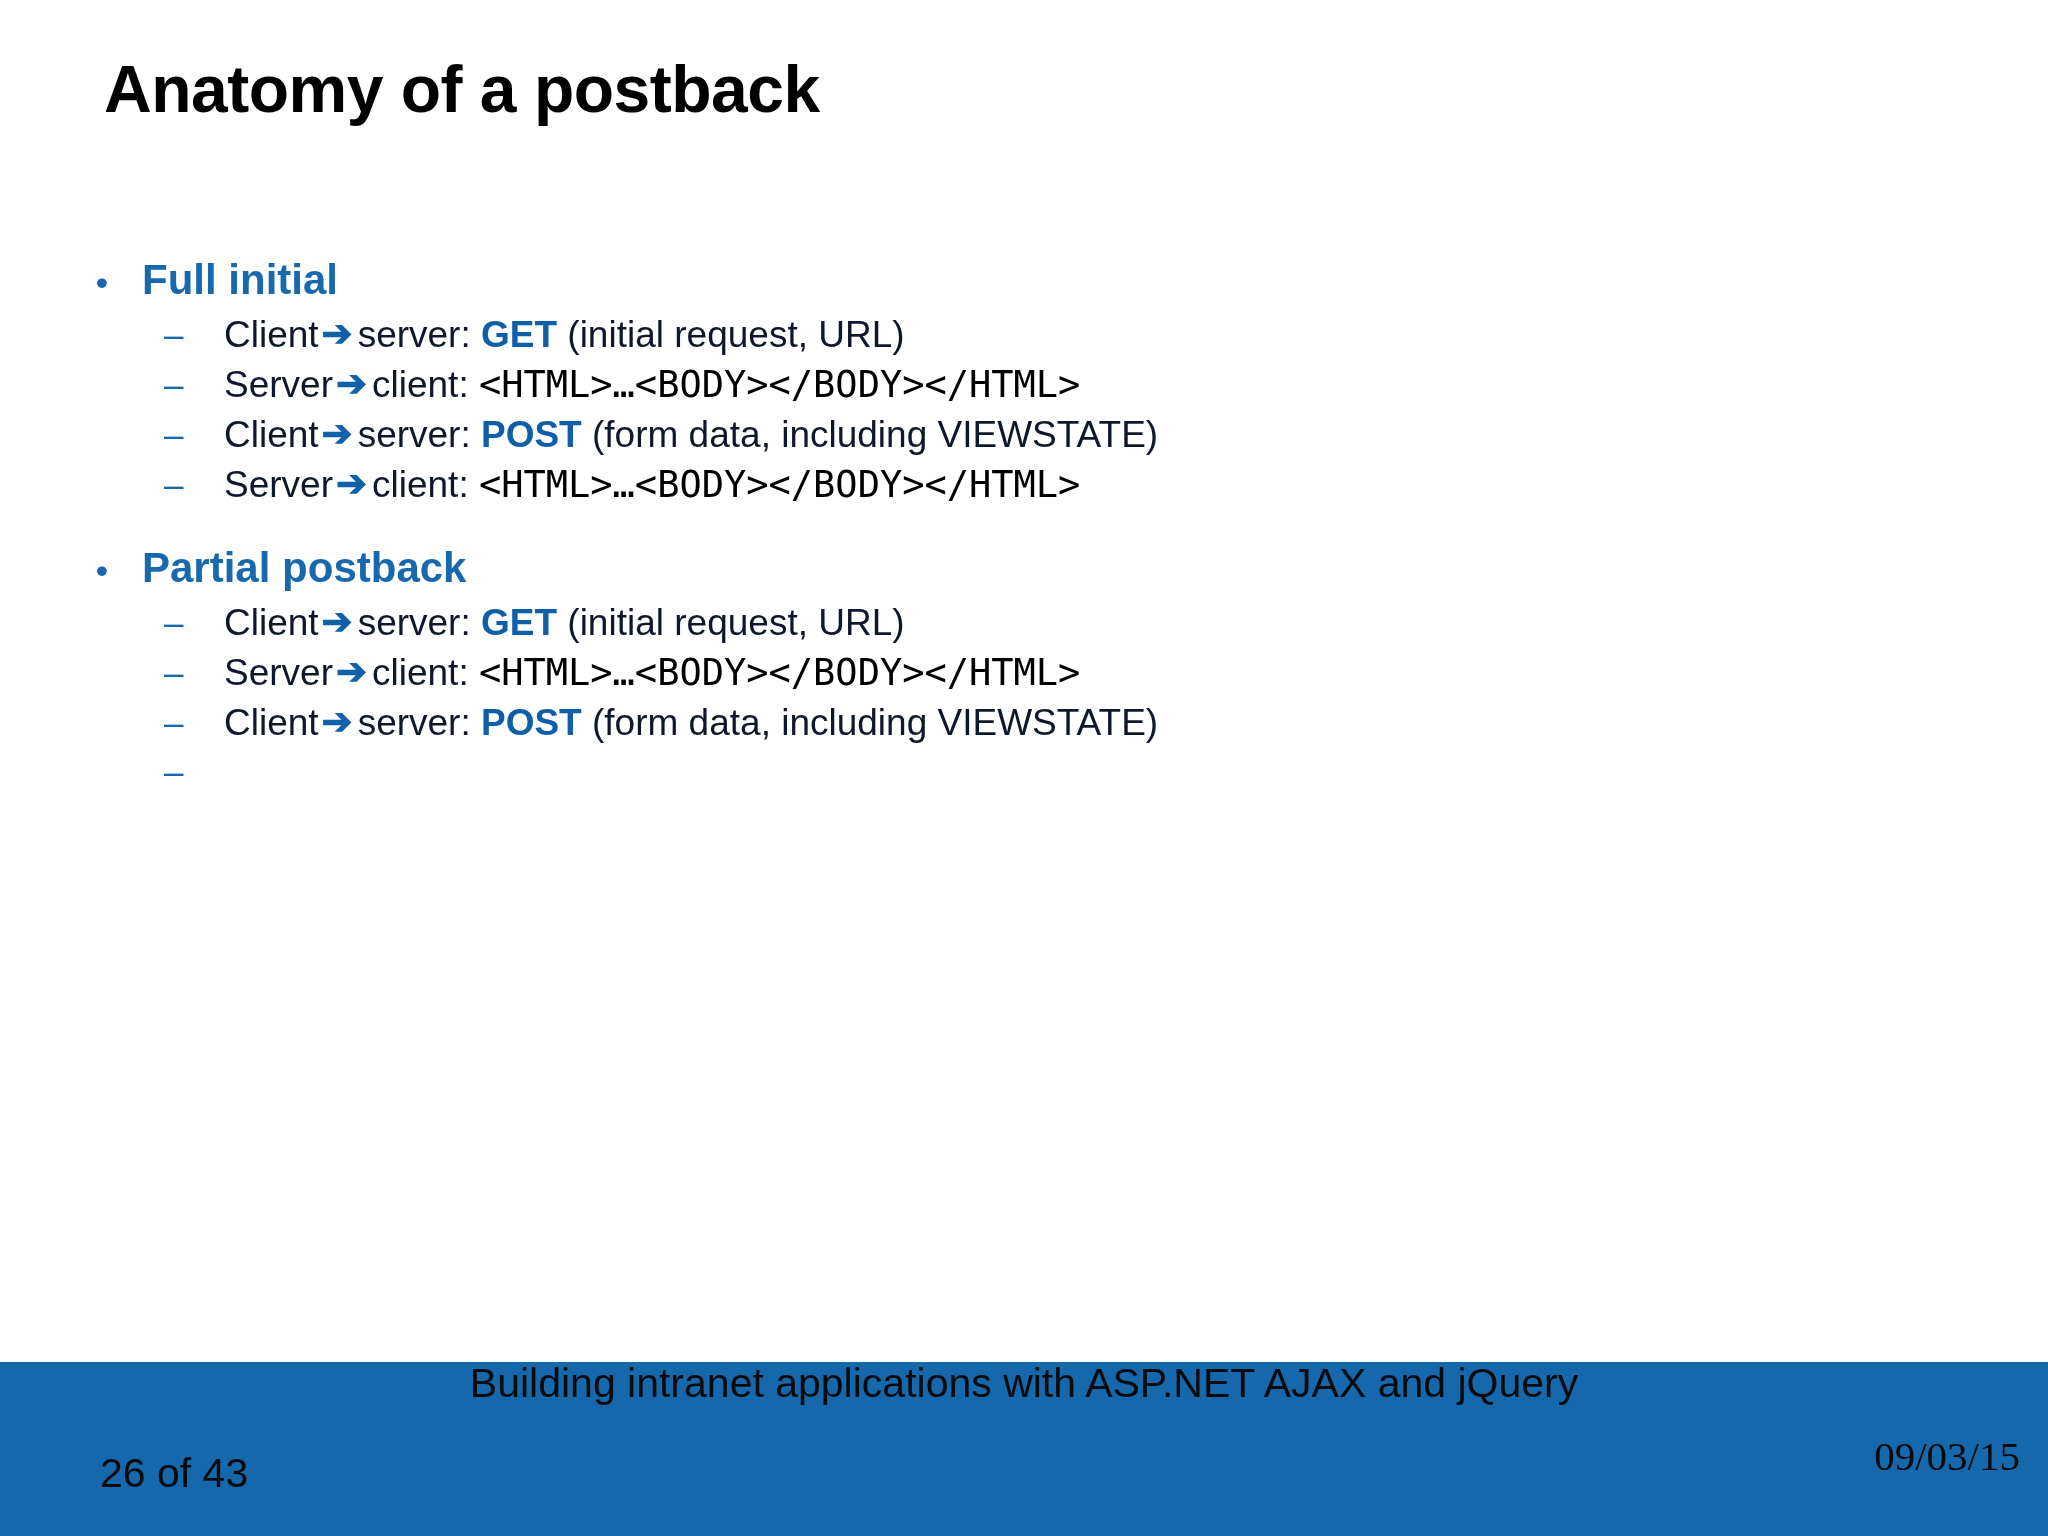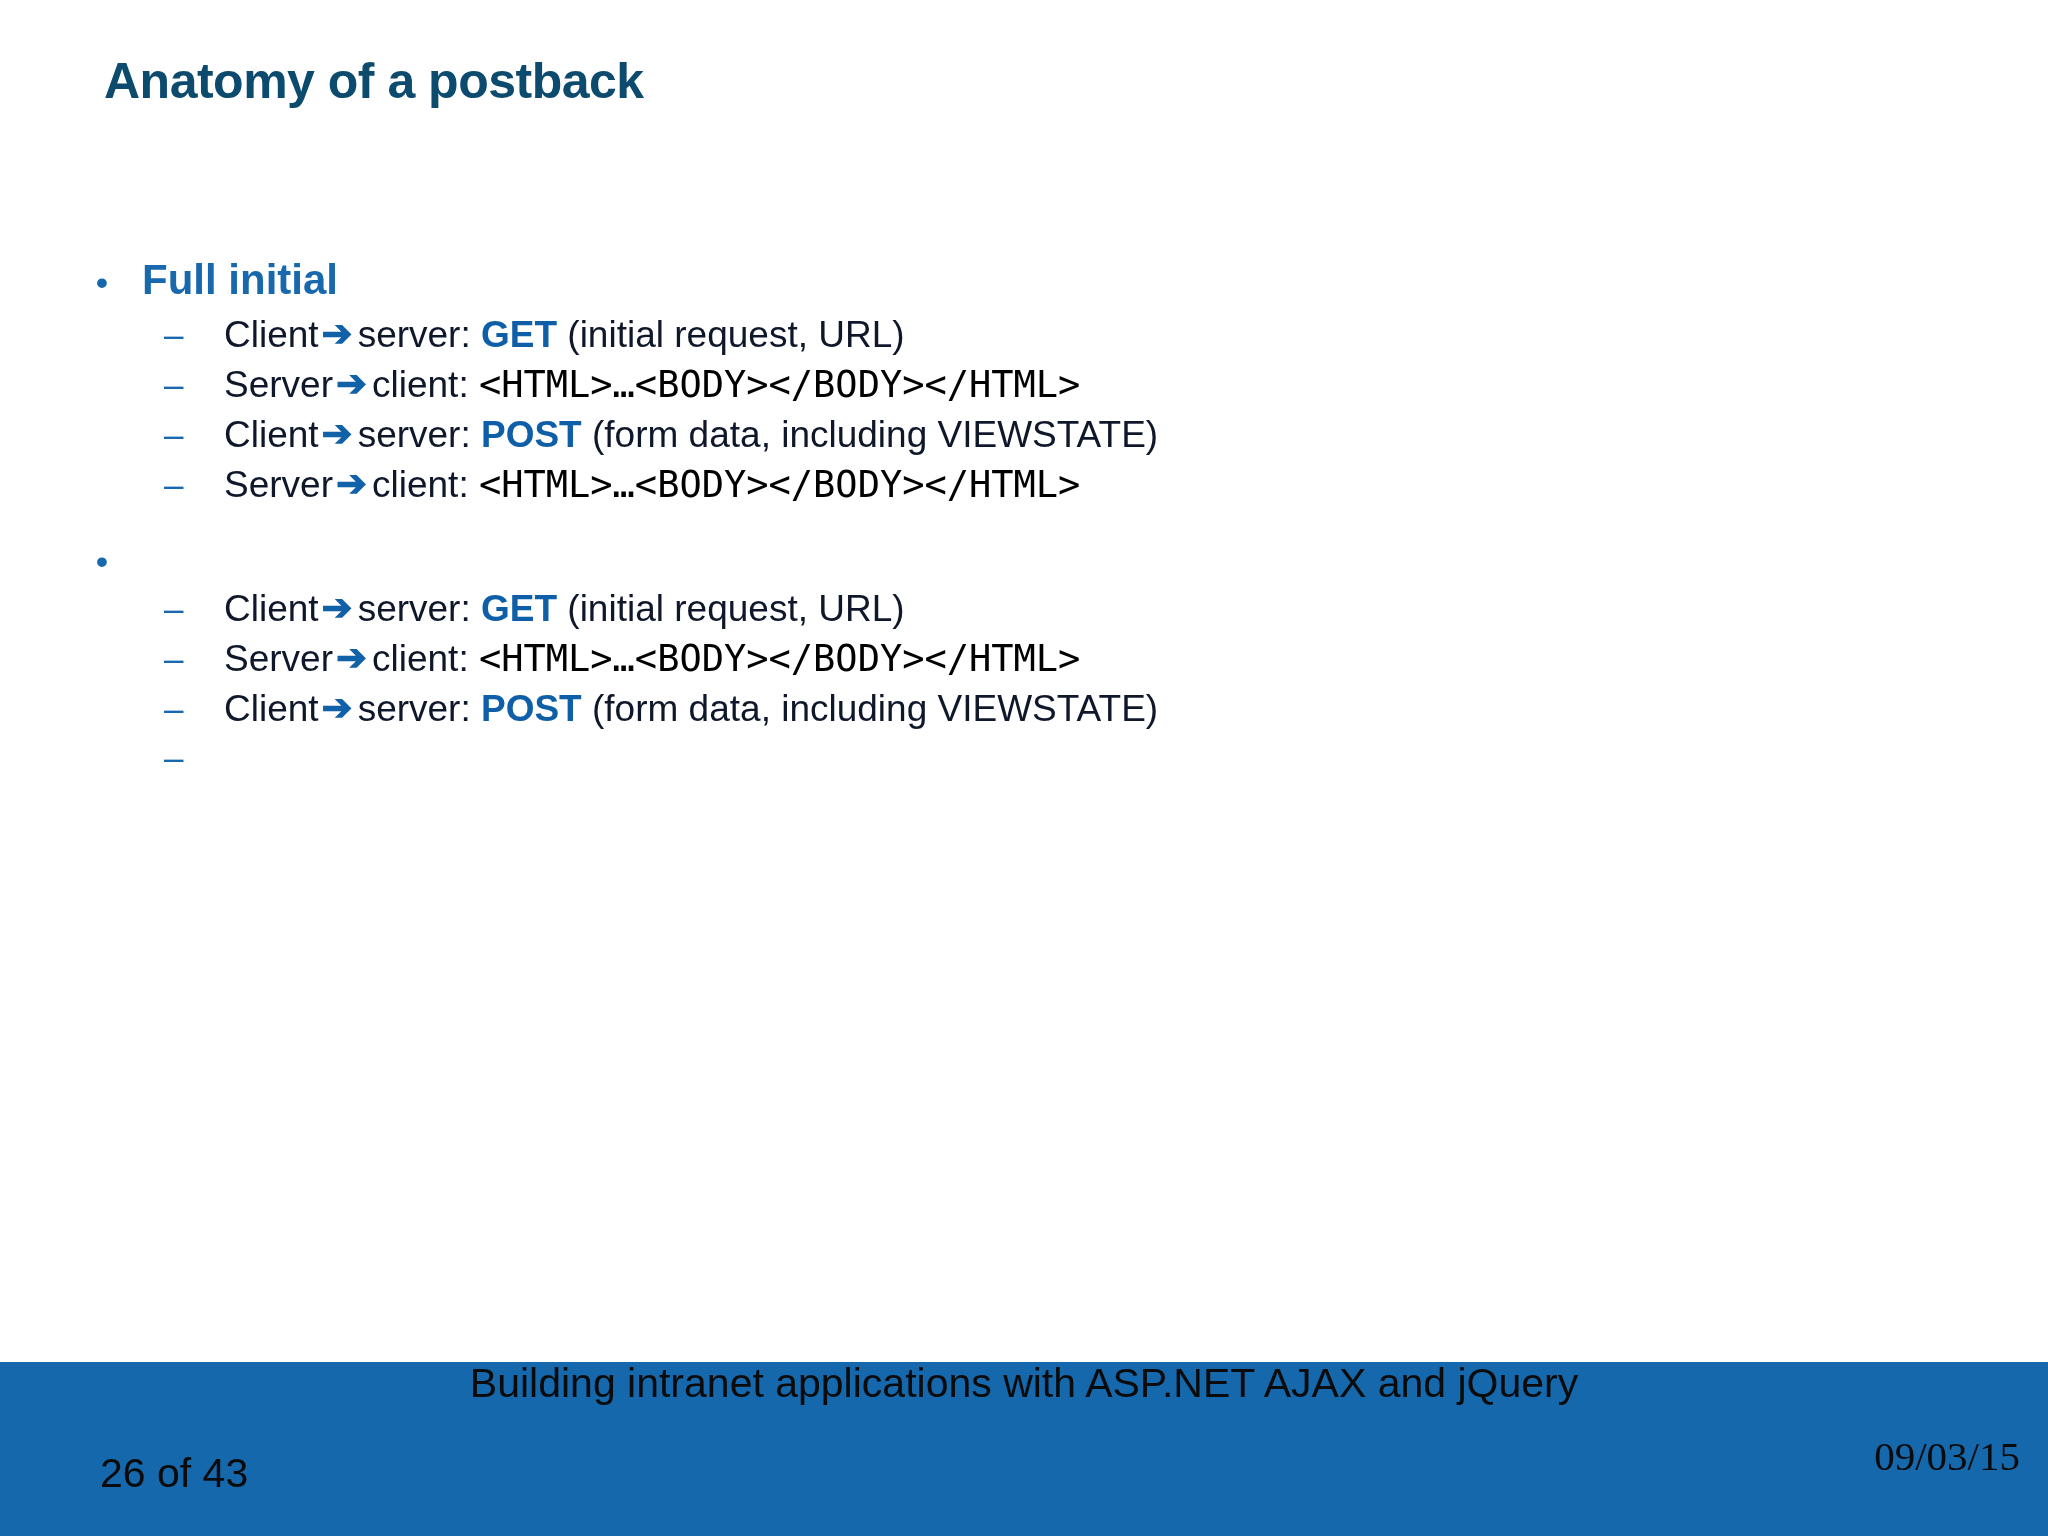"Anatomy of a postback" .slide-title { color: #0c4a6e -> #000000; font-size: 50px -> 66px }
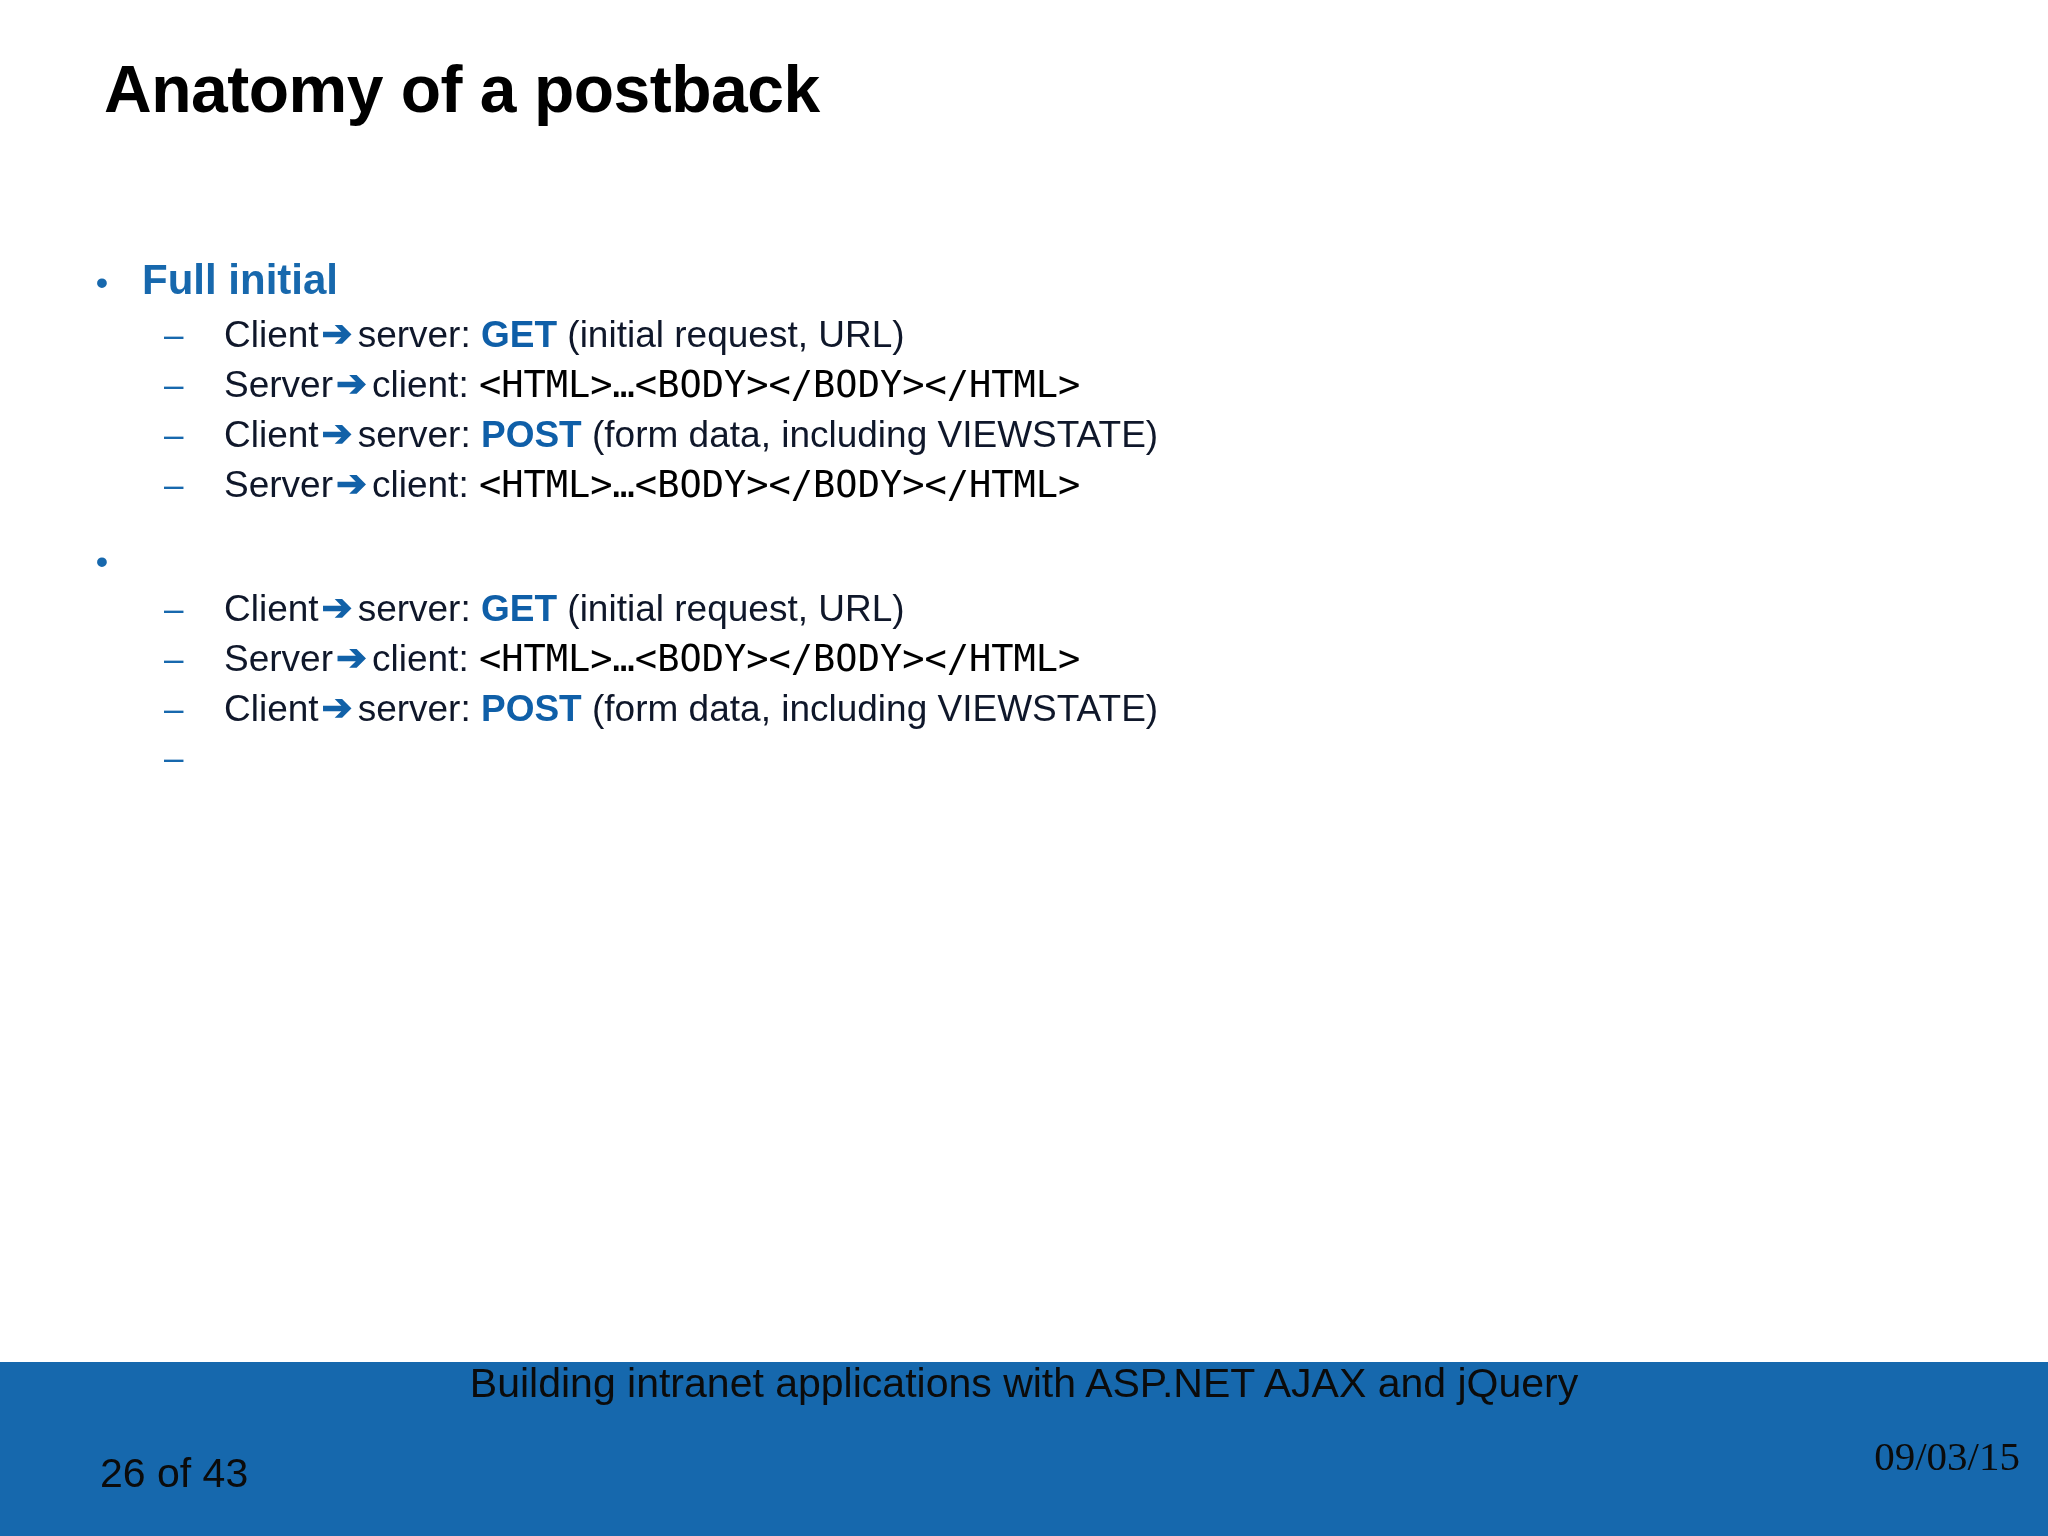"Partial postback" span.l1-text { html: none -> <span>Partial postback</span> }
